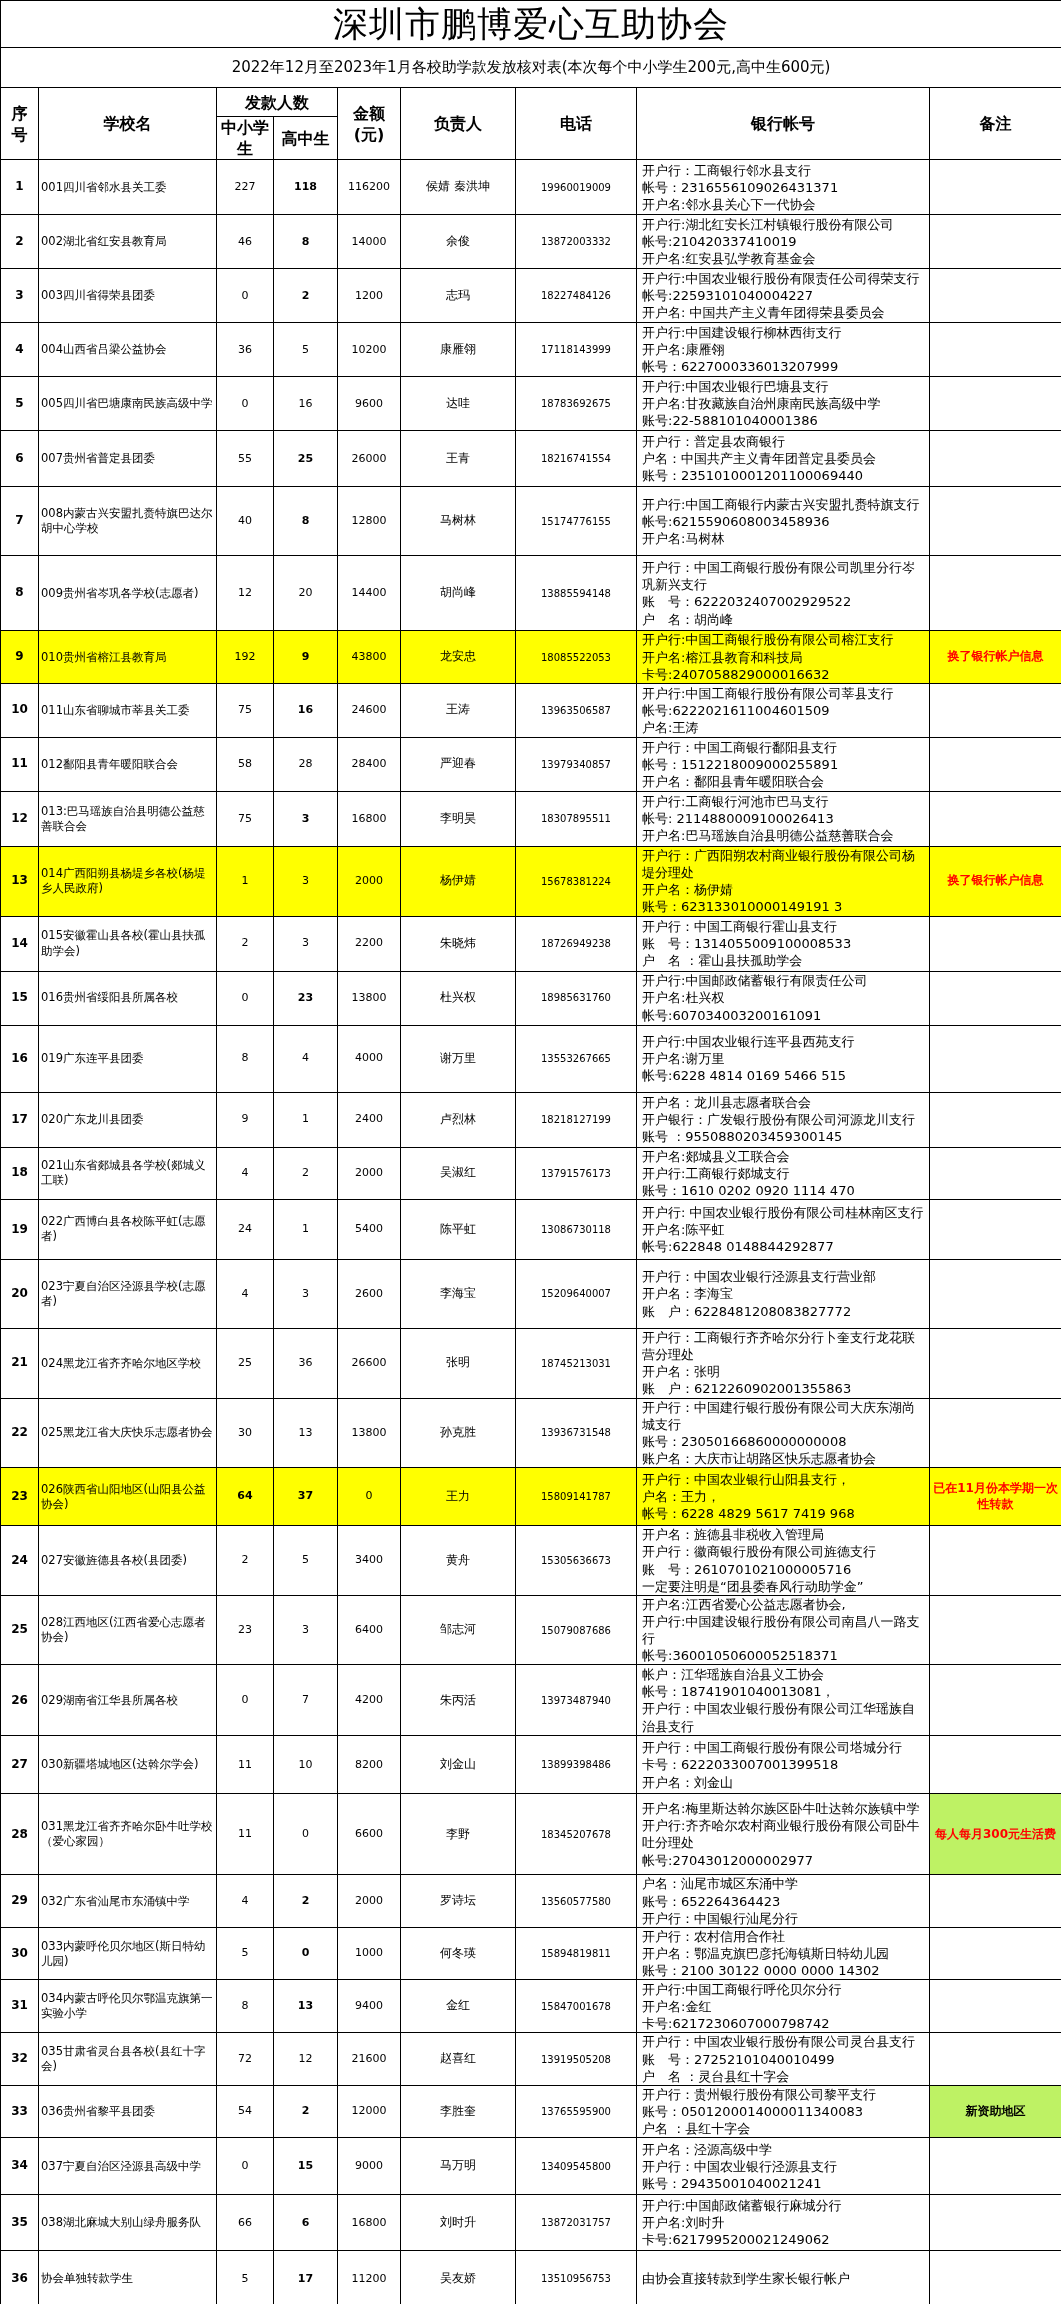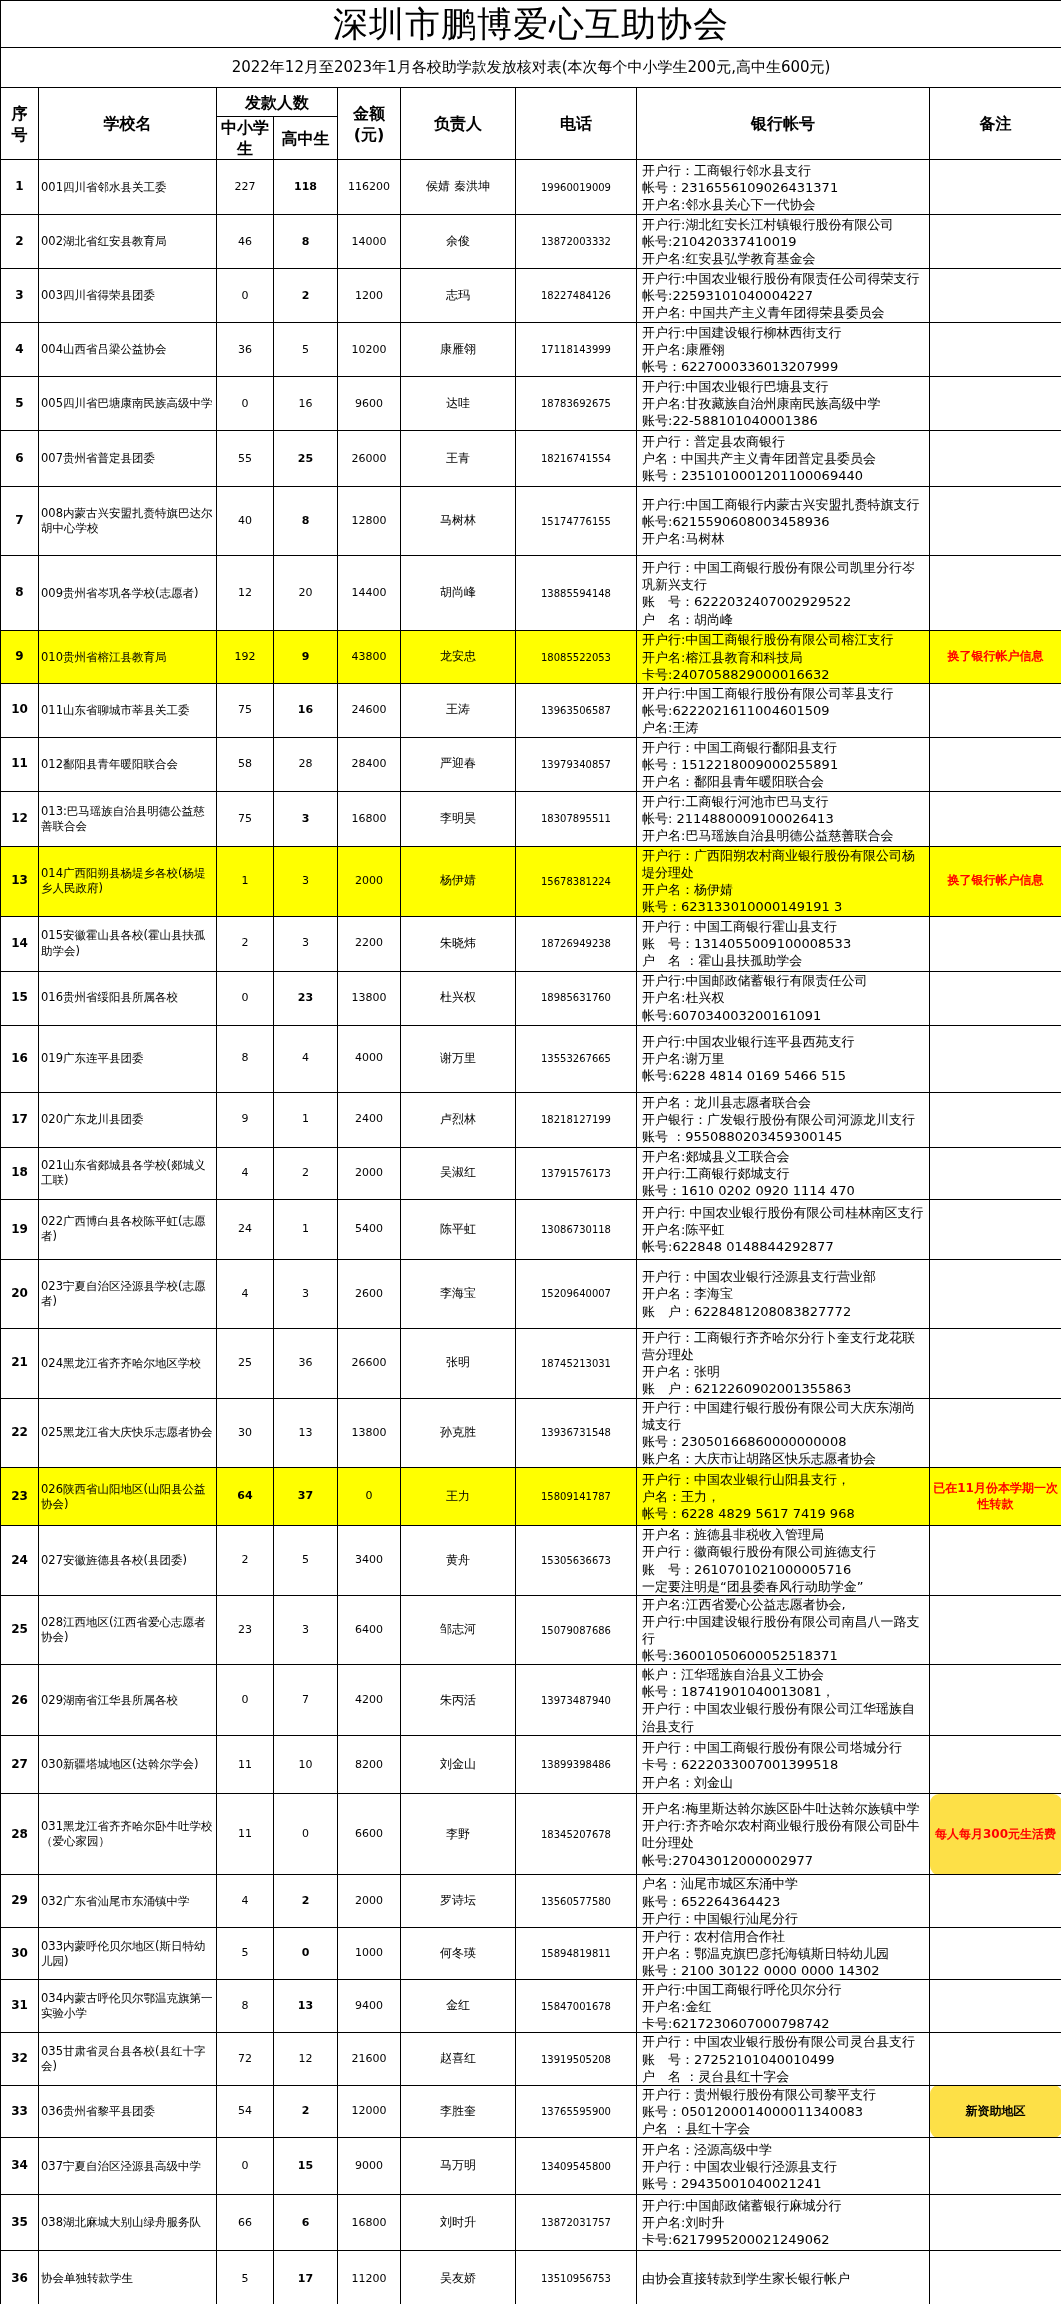"每人每月300元生活费" td.hlcell { background: #fde047 -> #bef264; border-radius: 9px -> none }
